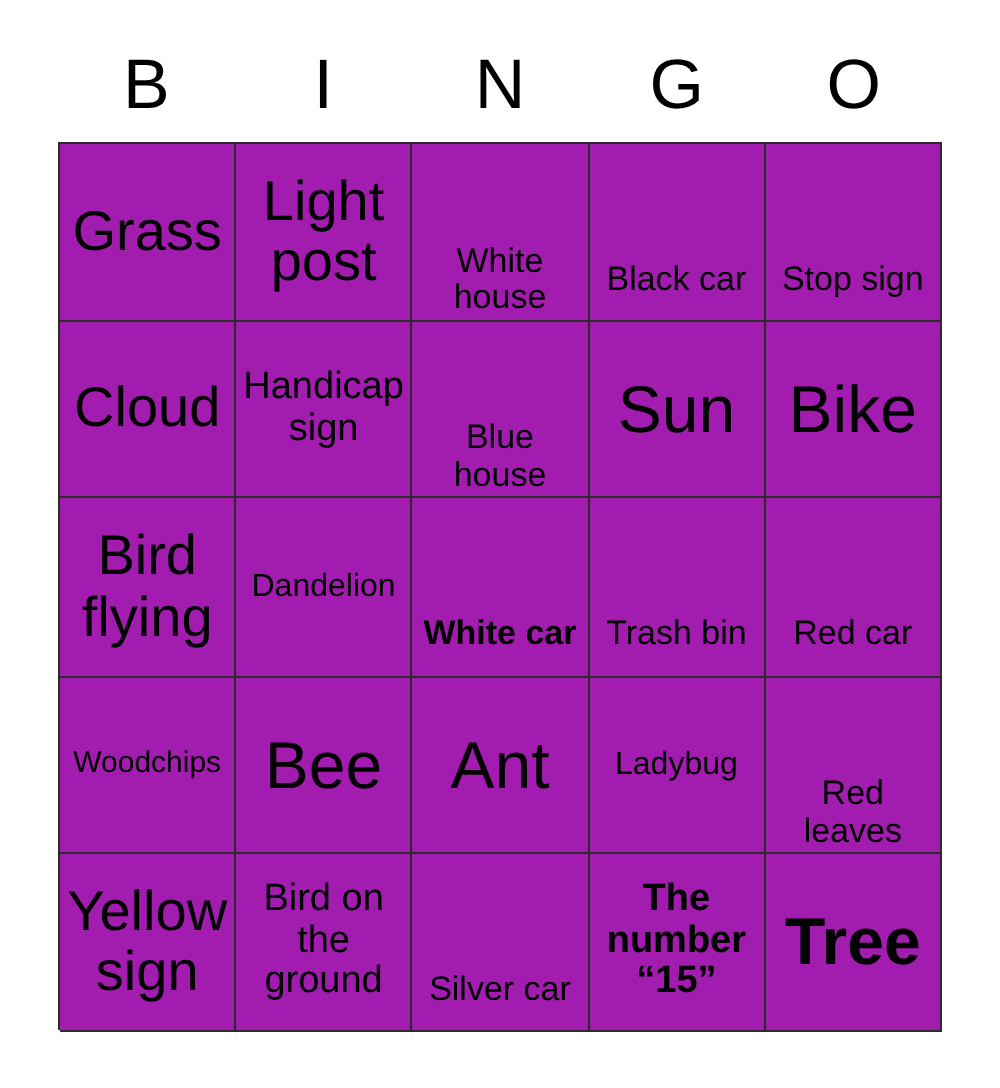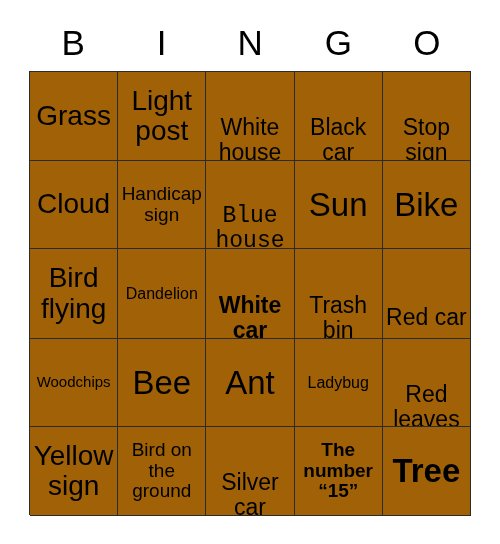"Grass" .cell { background: #a16207 -> #a21caf }
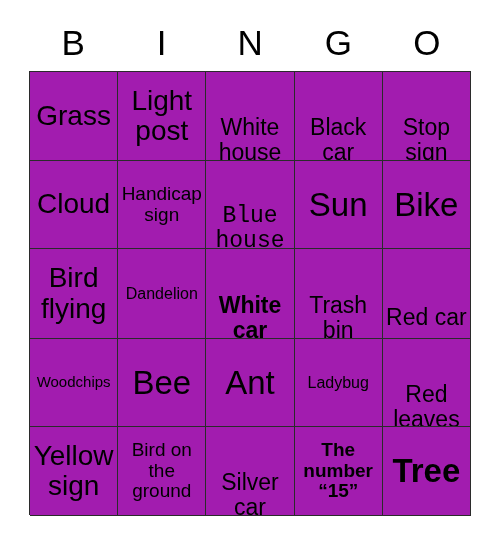"White house" .fs-md { font-size: 23px -> 17px }
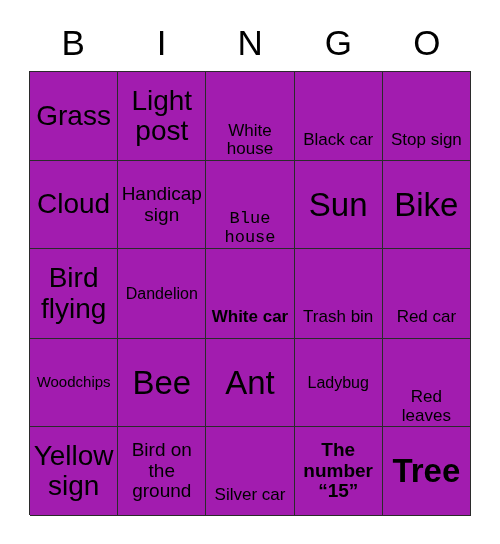"Blue house" div.cell { font-family: Liberation Mono, monospace -> none }
